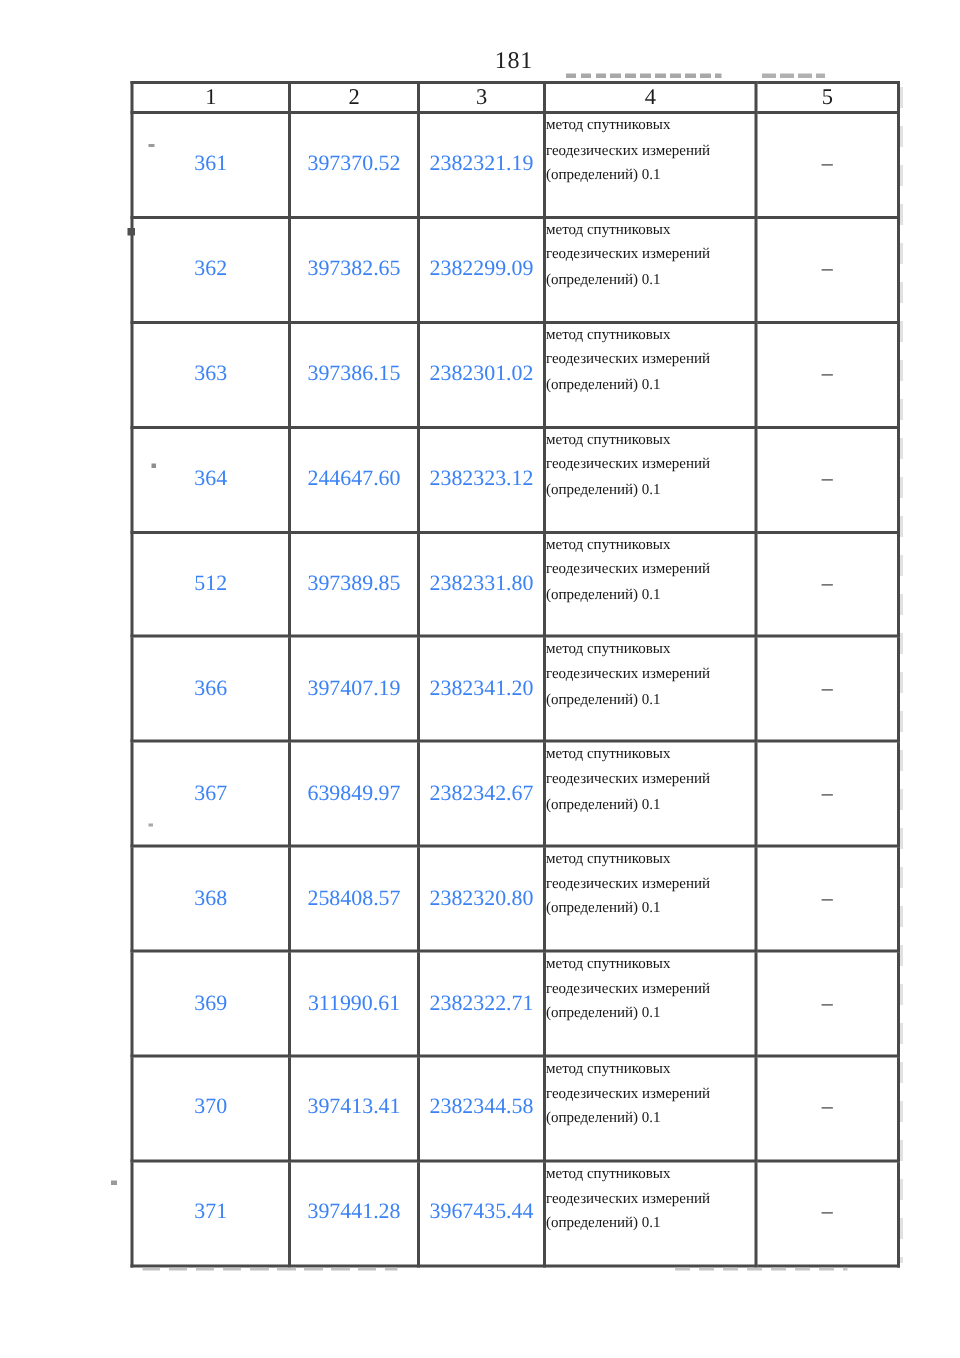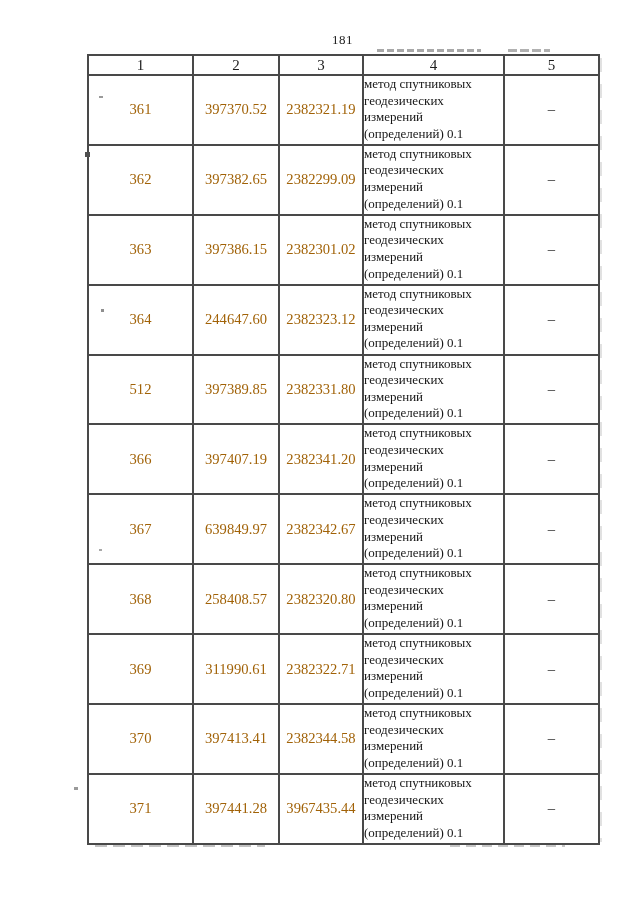"181" .page-number { font-size: 13px -> 16px }
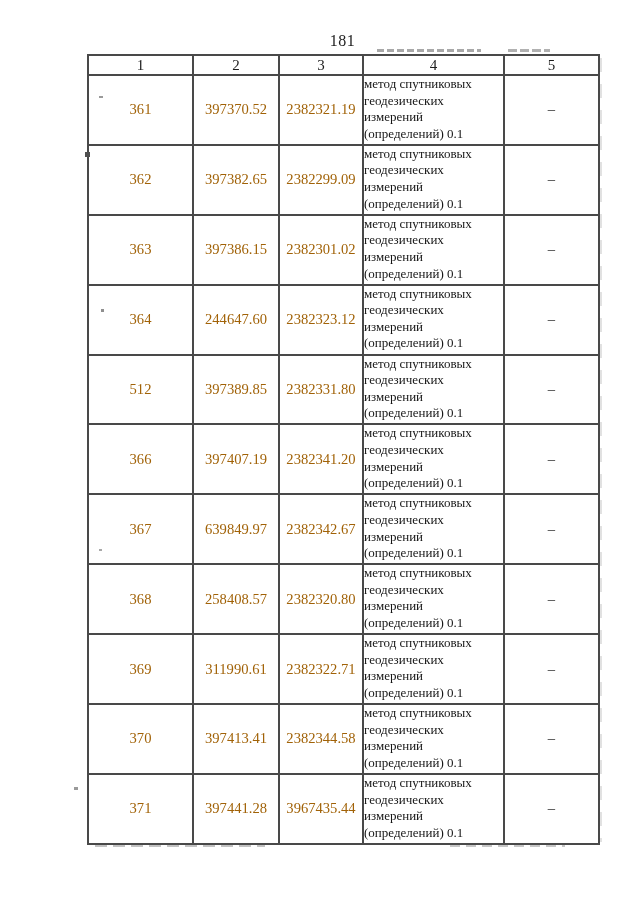"метод спутниковых геодезических" td.c4 { font-size: 13px -> 10px }
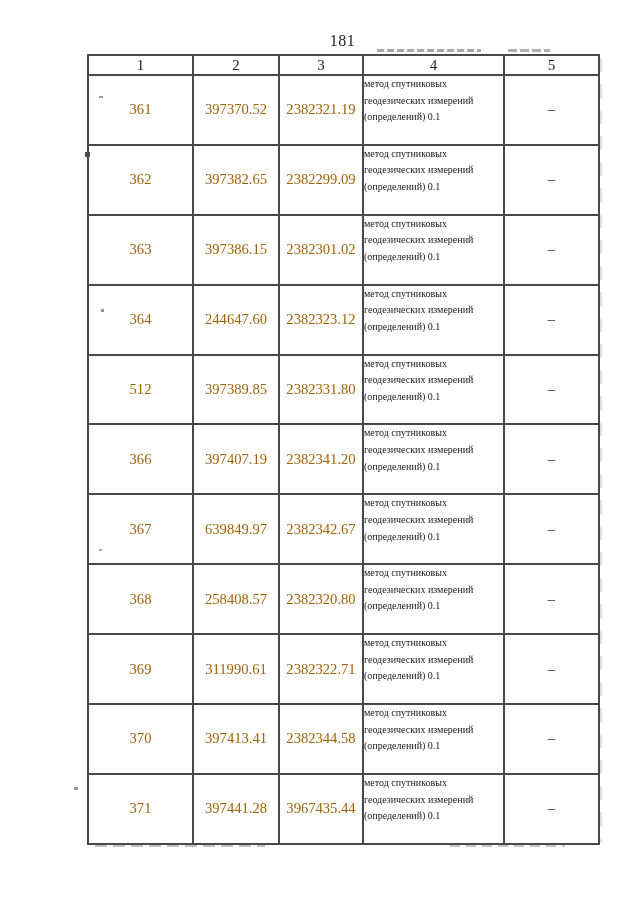"361" td.c1, td.c2, td.c3 { color: #a16207 -> #3b82f6 }
